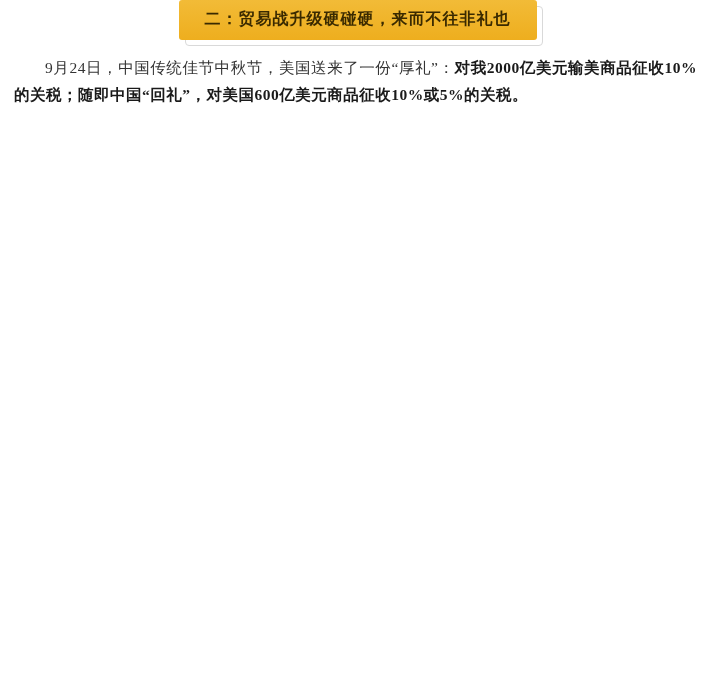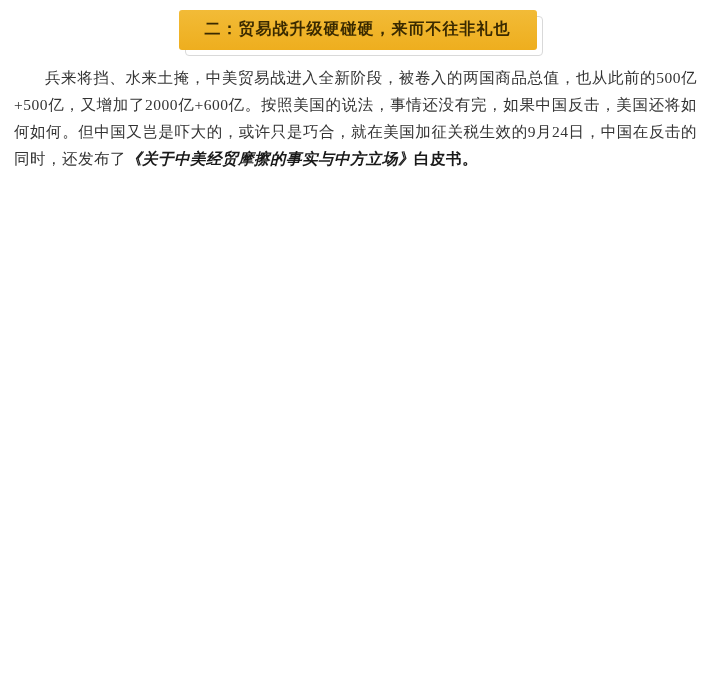"二：贸易战升级硬碰硬，来而不往非礼也" .heading-wrap { padding-top: 10px -> none }
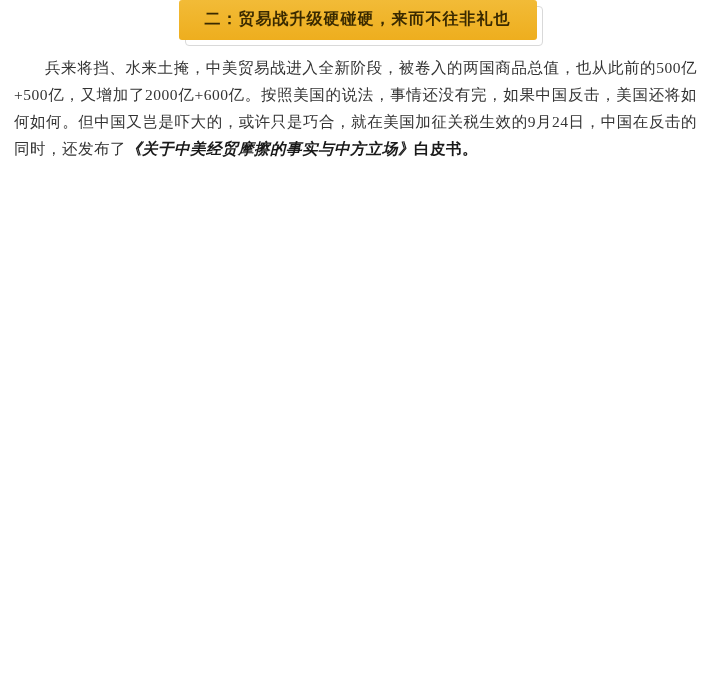"9月24日，中国传统佳节中秋节，美国送来了一份“厚礼”：对我2000亿美元输美商" p.para { html: none -> <p><span>9月24日，中国传统佳节中秋节，美国送来了一份“厚礼”：</span><span>对我2000亿美元输美商品征收10%的关税；随即中国“回礼”，对美国600亿美元商品征收10%或5%的关税。</span></p> }
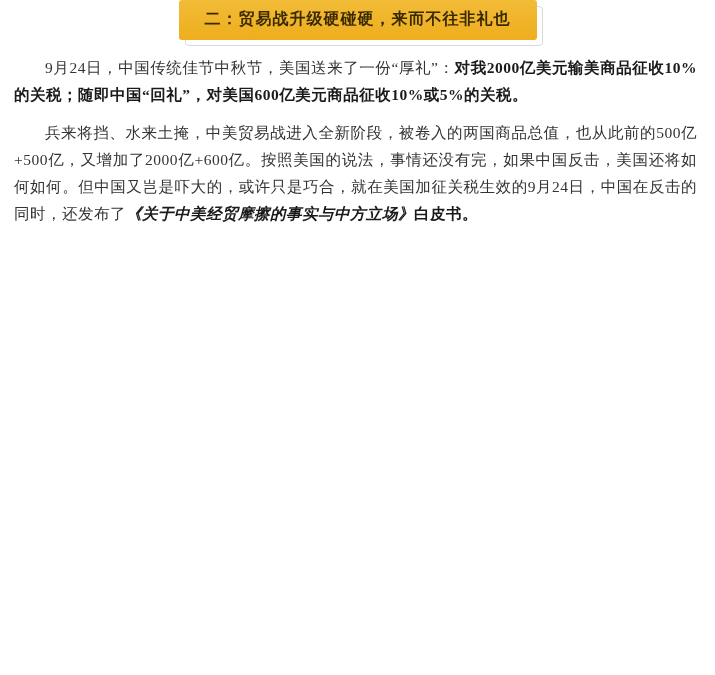"兵来将挡、水来土掩，中美贸易战进入全新阶段，被卷入的两国商品总值，也从此前的50" p.para { html: <p><span>兵来将挡、水来土掩，中美贸易战进入全新阶段，被卷入的两国商品总值，也从此前的500亿+500亿，又增加了2000亿+600亿。按照美国的说法，事情还没有完，如果中国反击，美国还将如何如何。但中国又岂是吓大的，或许只是巧合，就在美国加征关税生效的9月24日，中国在反击的同时，还发布了</span><span>《关于中美经贸摩擦的事实与中方立场》</span><span>白皮书。</span></p> -> none }
